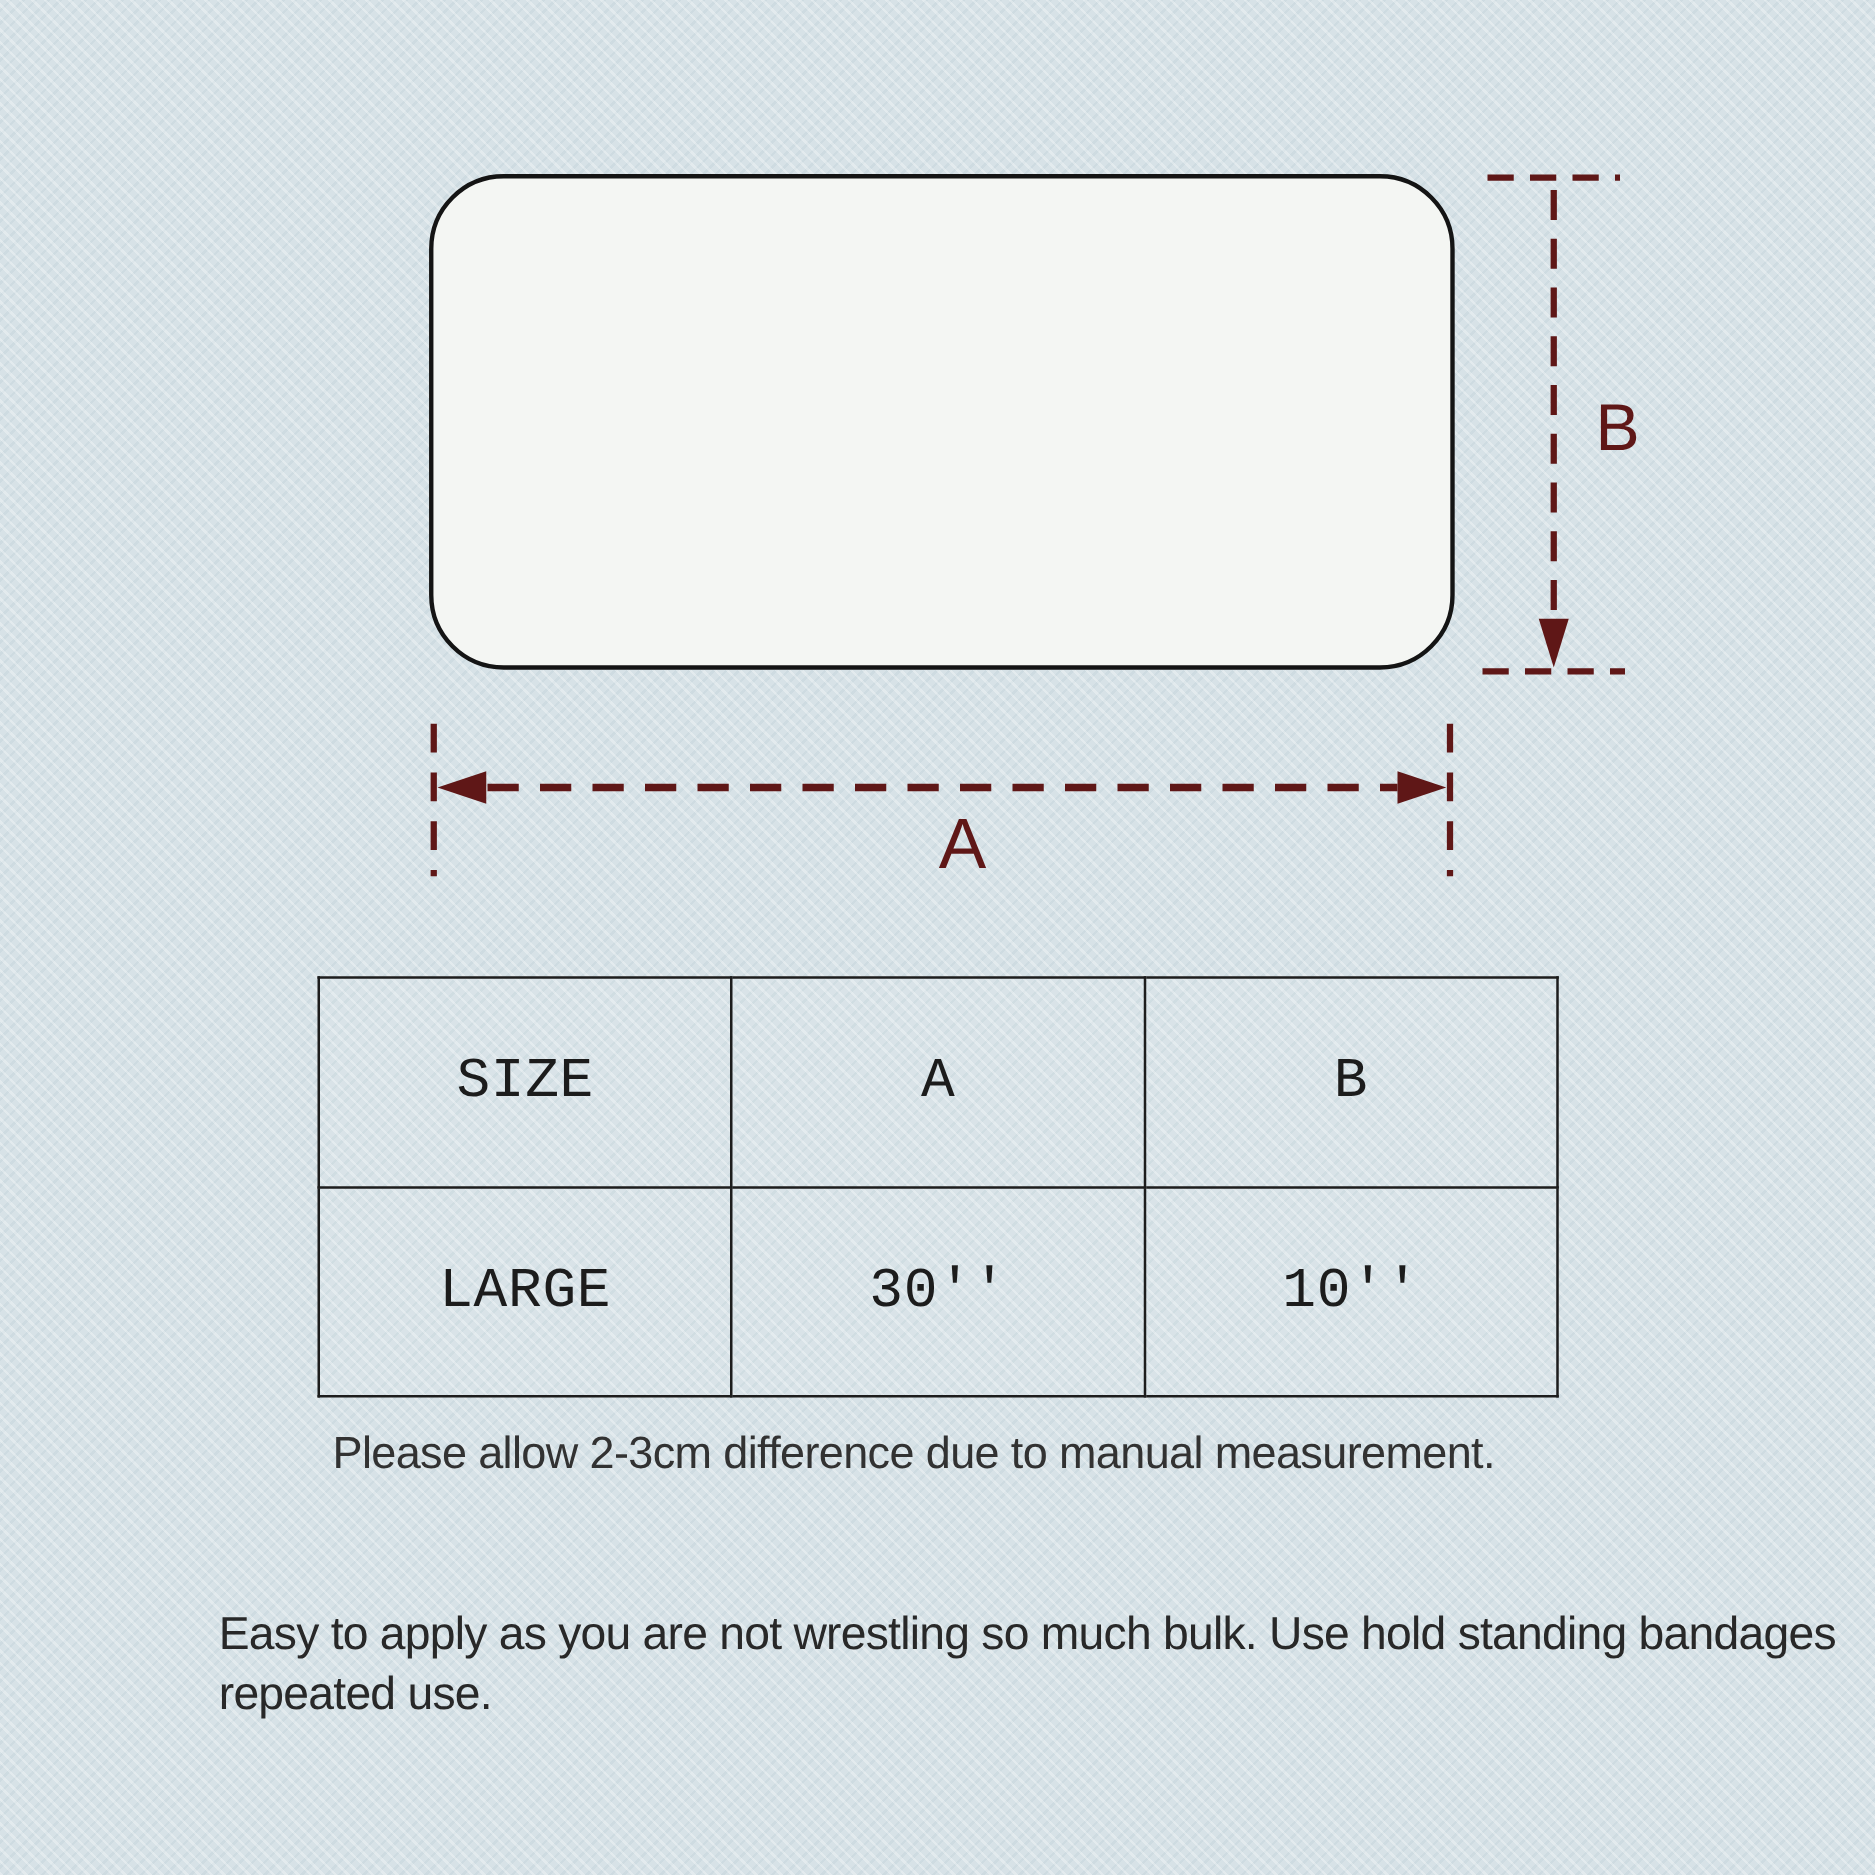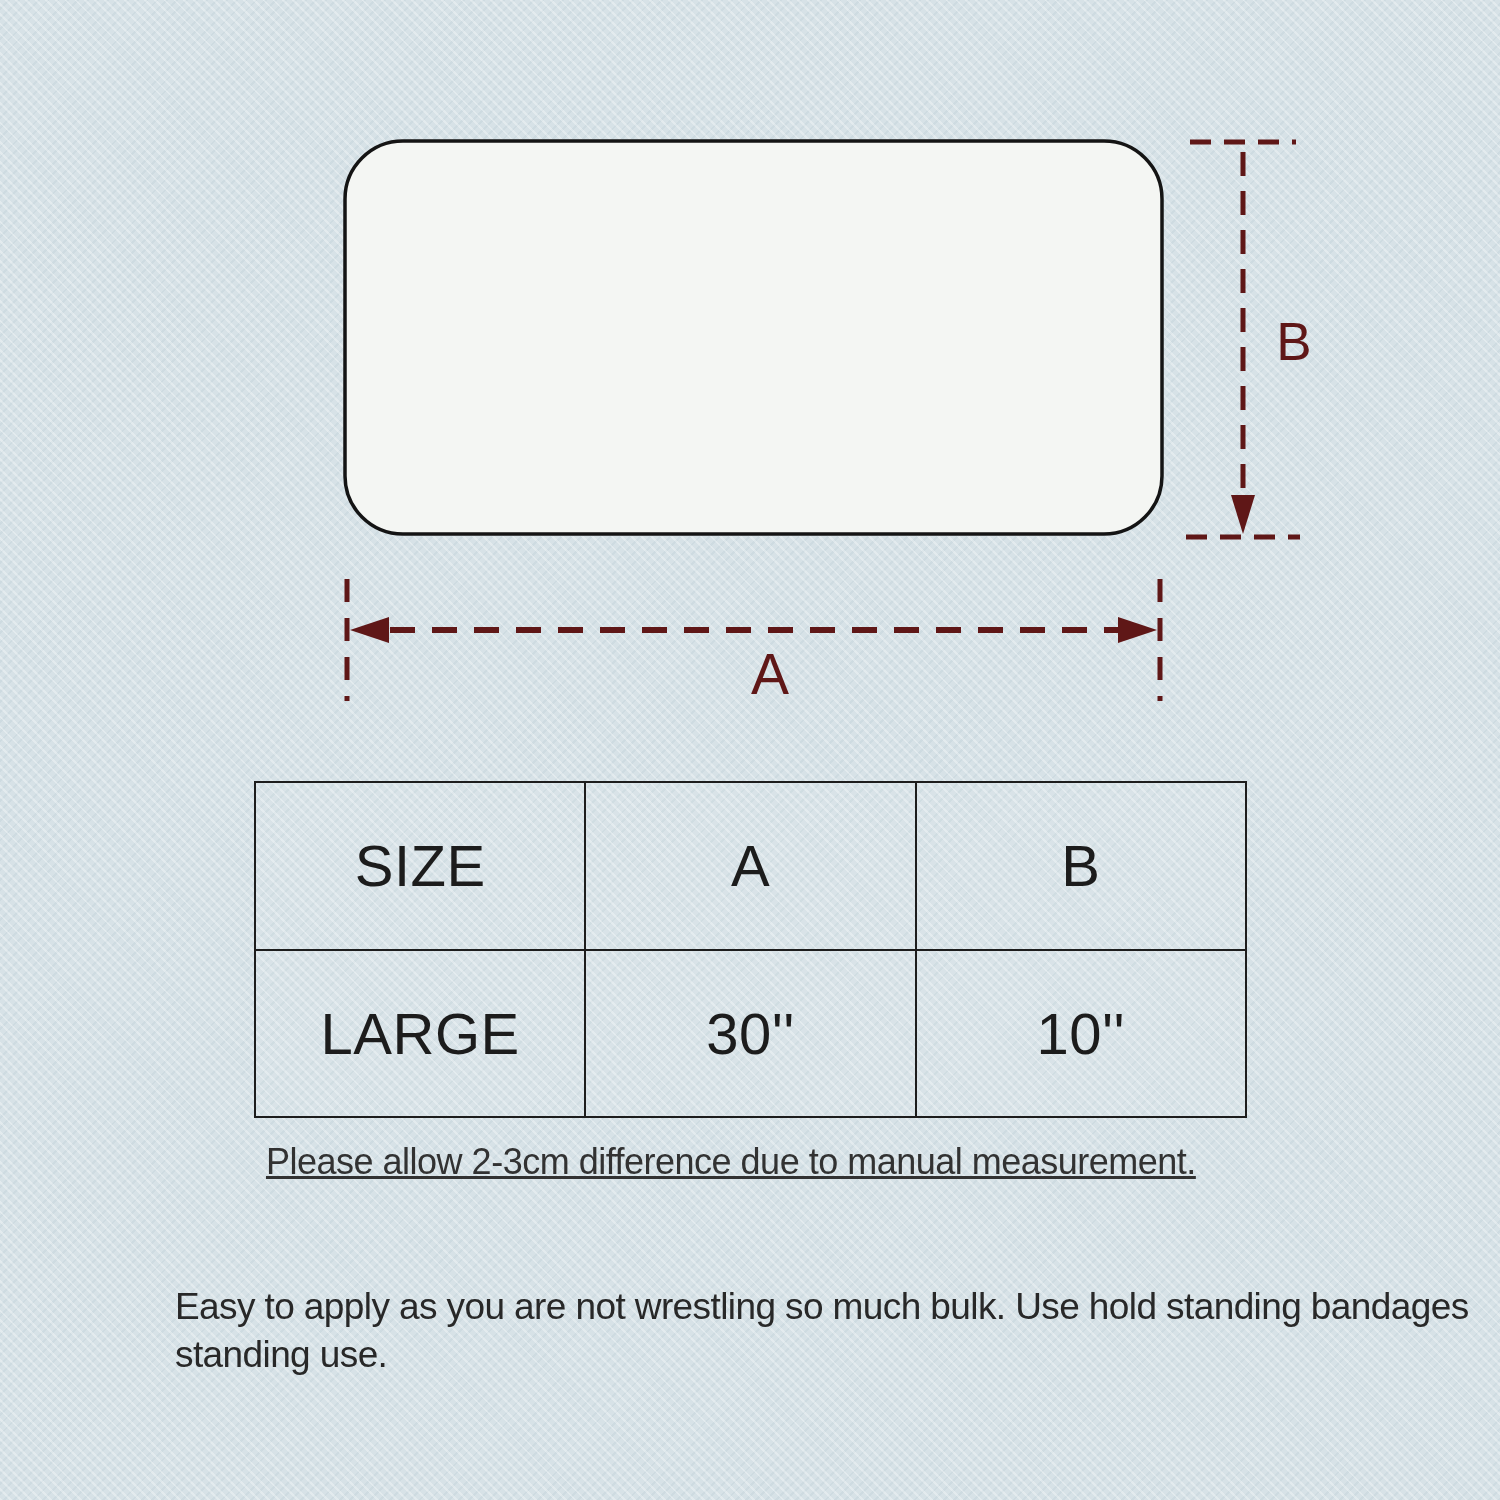"SIZE" .size-table td { font-family: none -> Liberation Mono, monospace; font-size: 58px -> 45px }
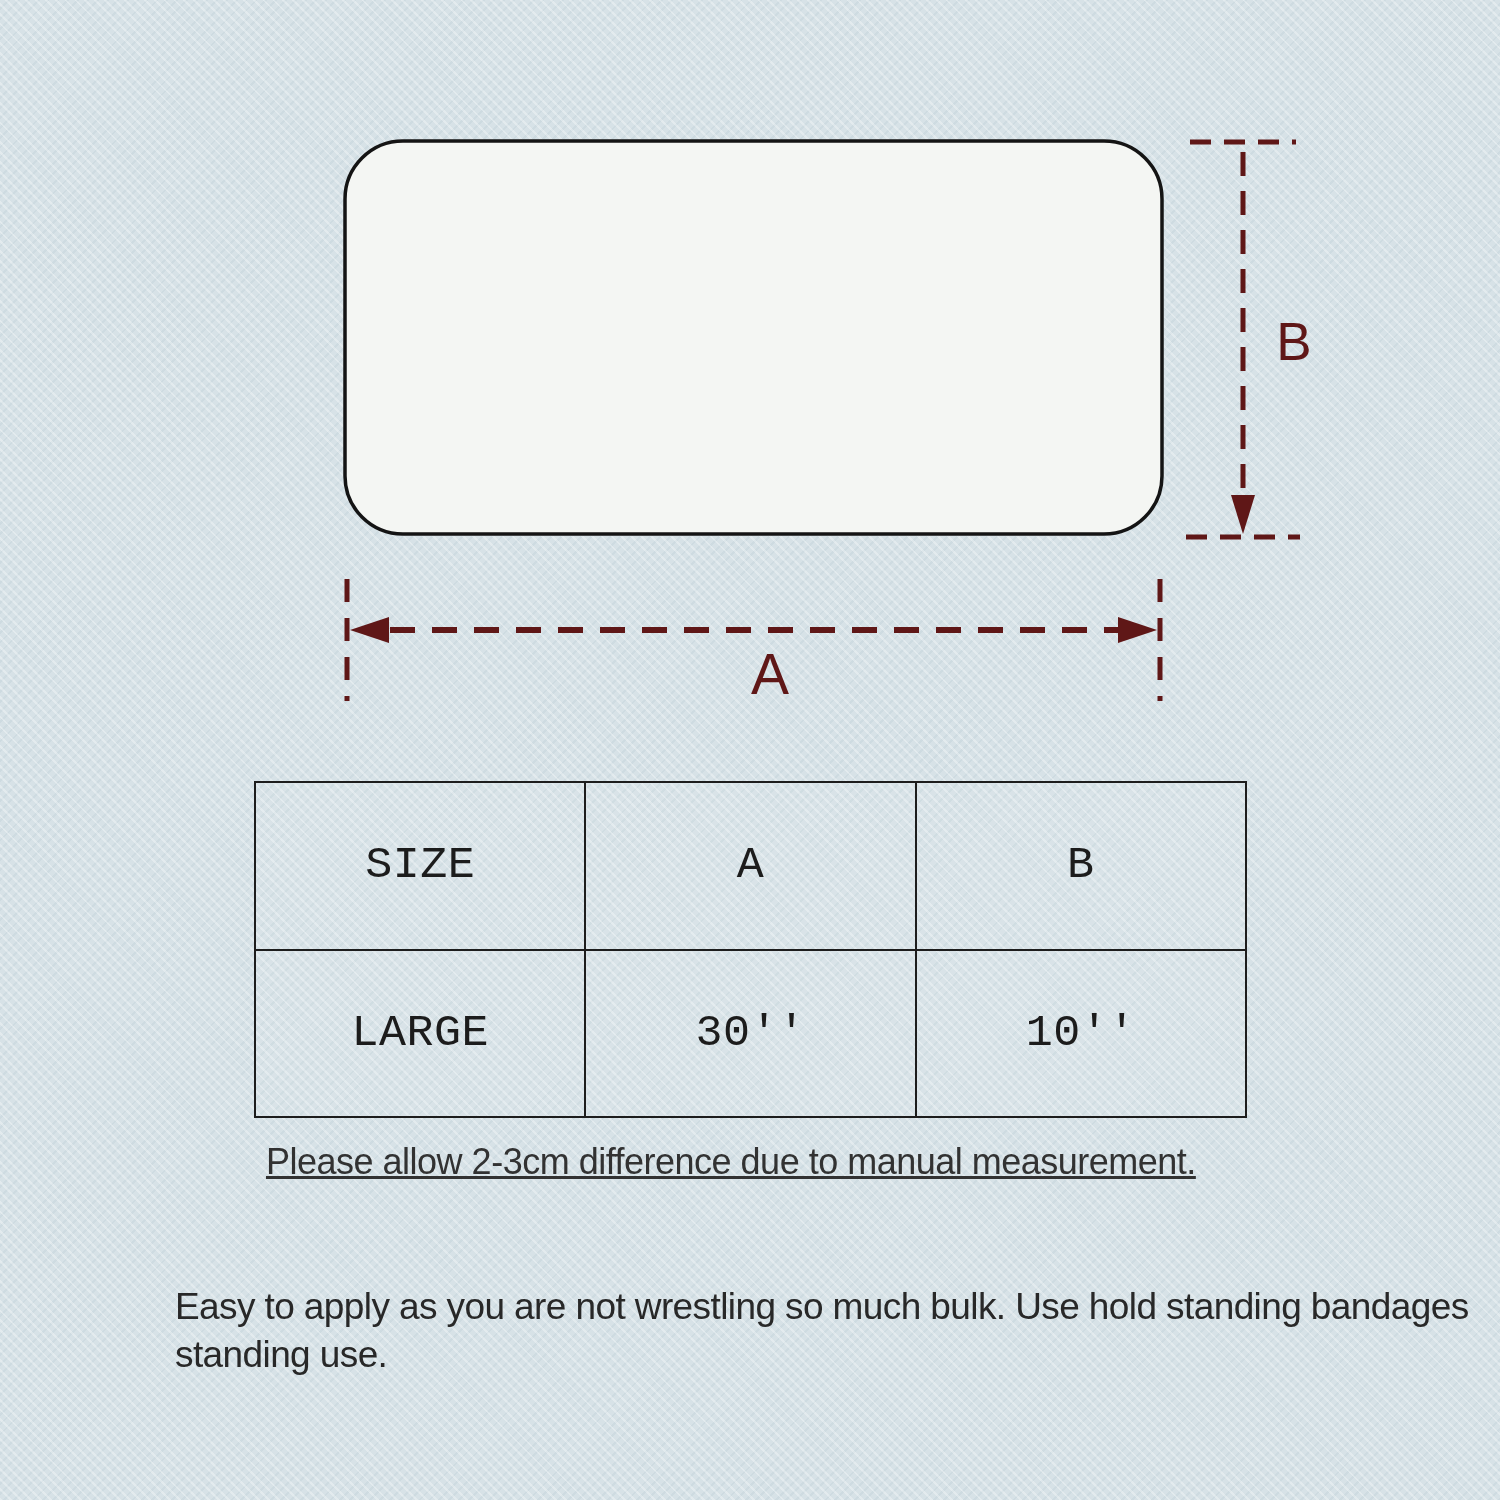"Please allow 2-3cm difference due" .note { text-decoration: underline -> none }
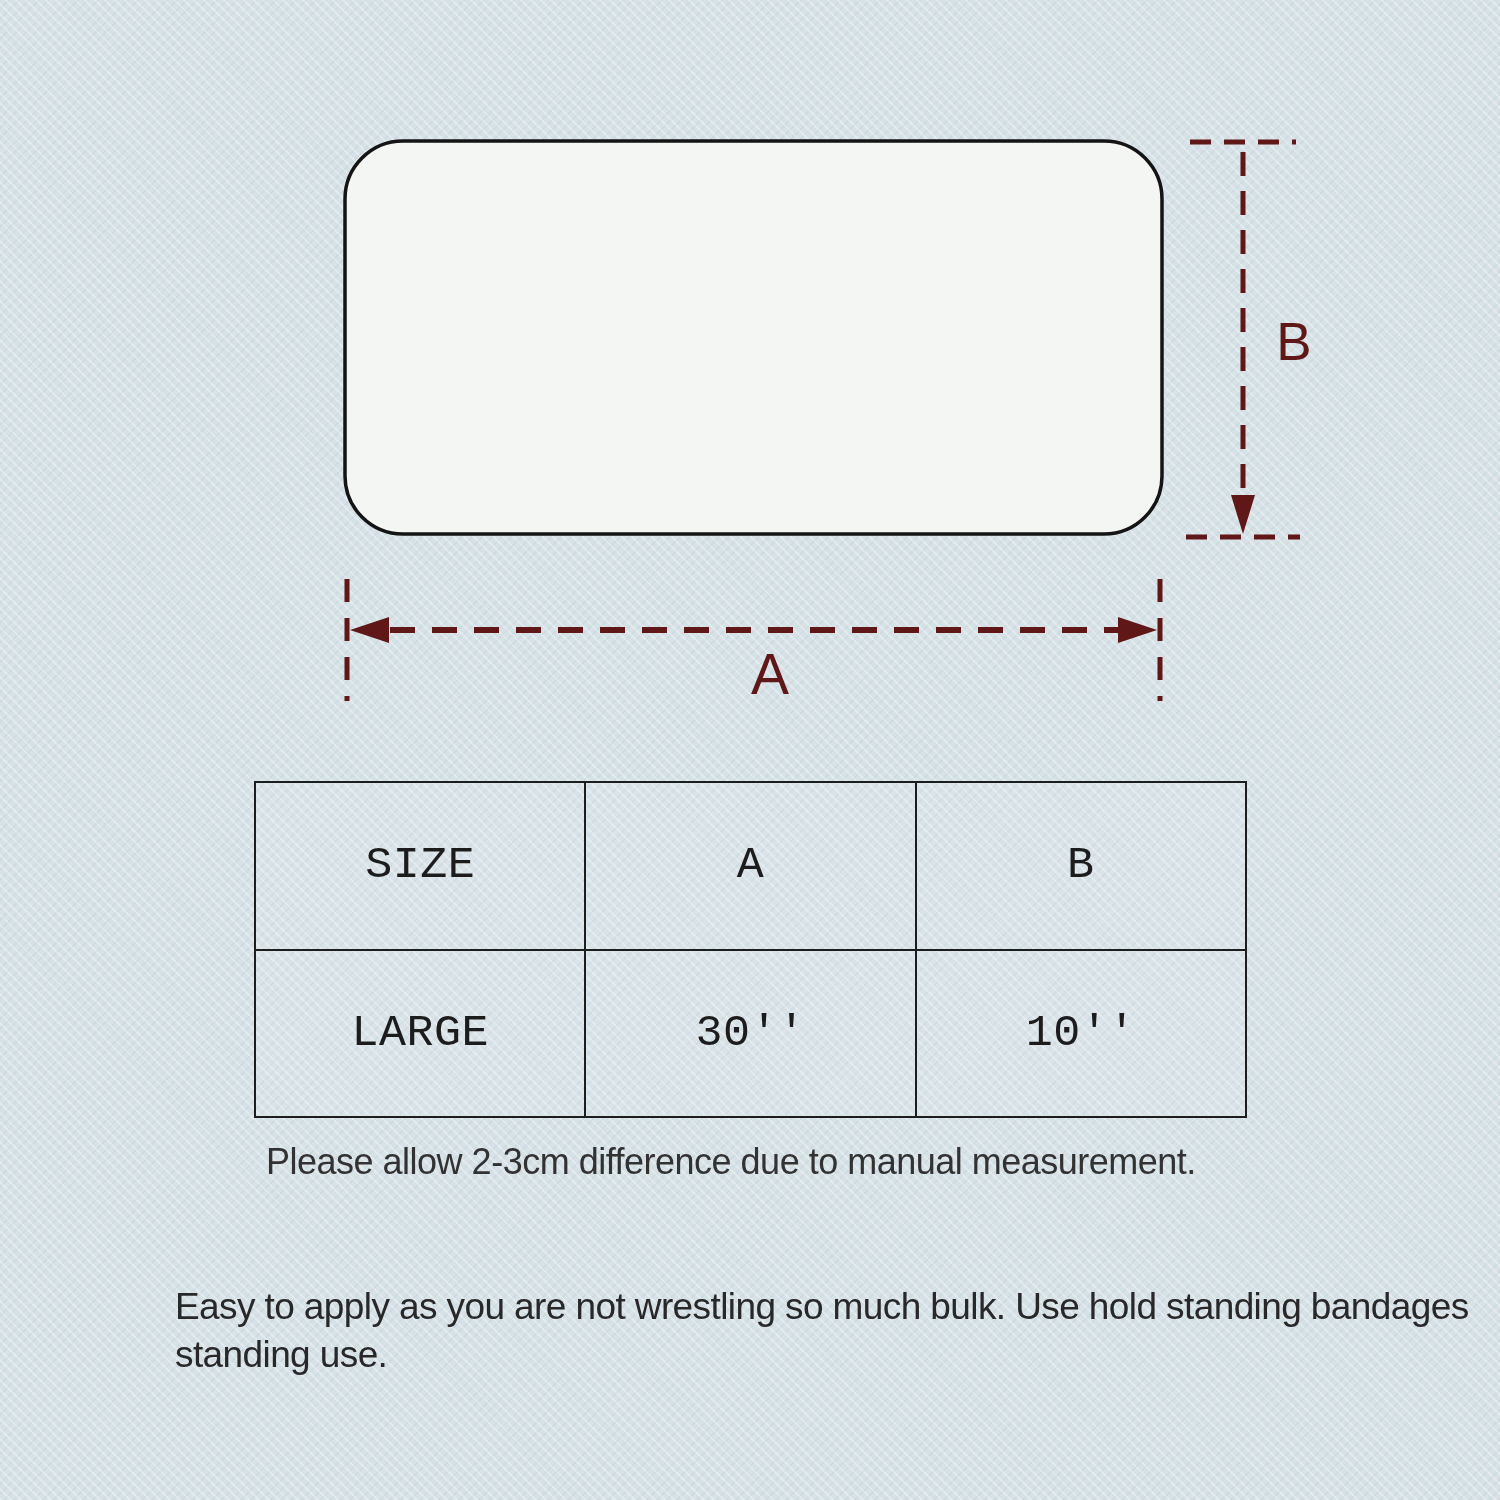"standing use." span.line { text: standing -> repeated }
